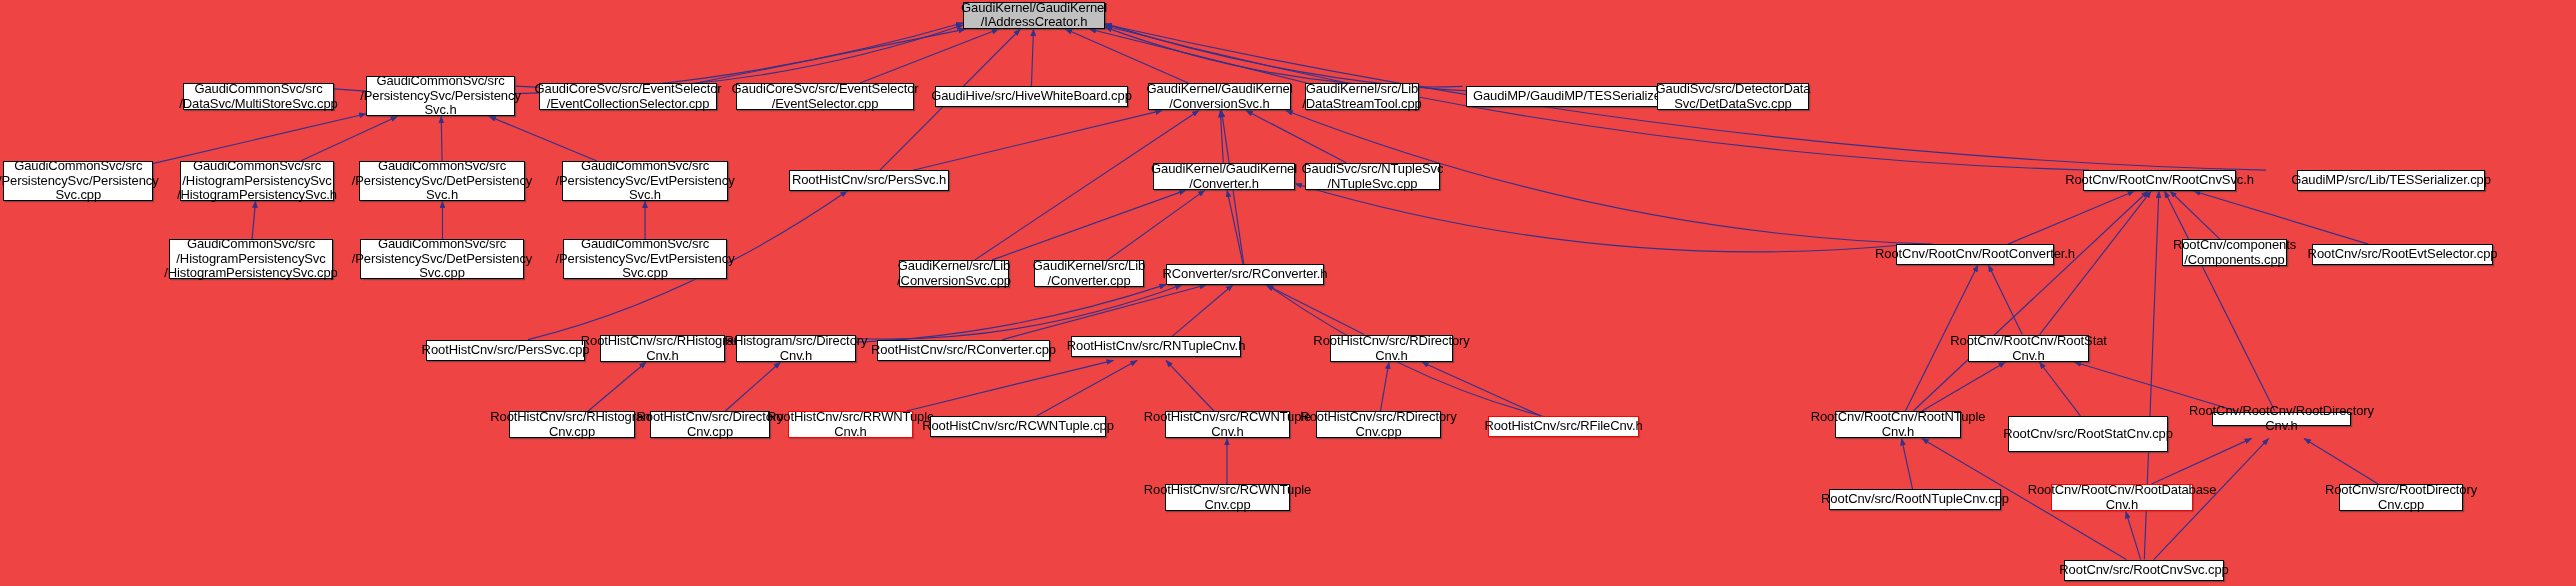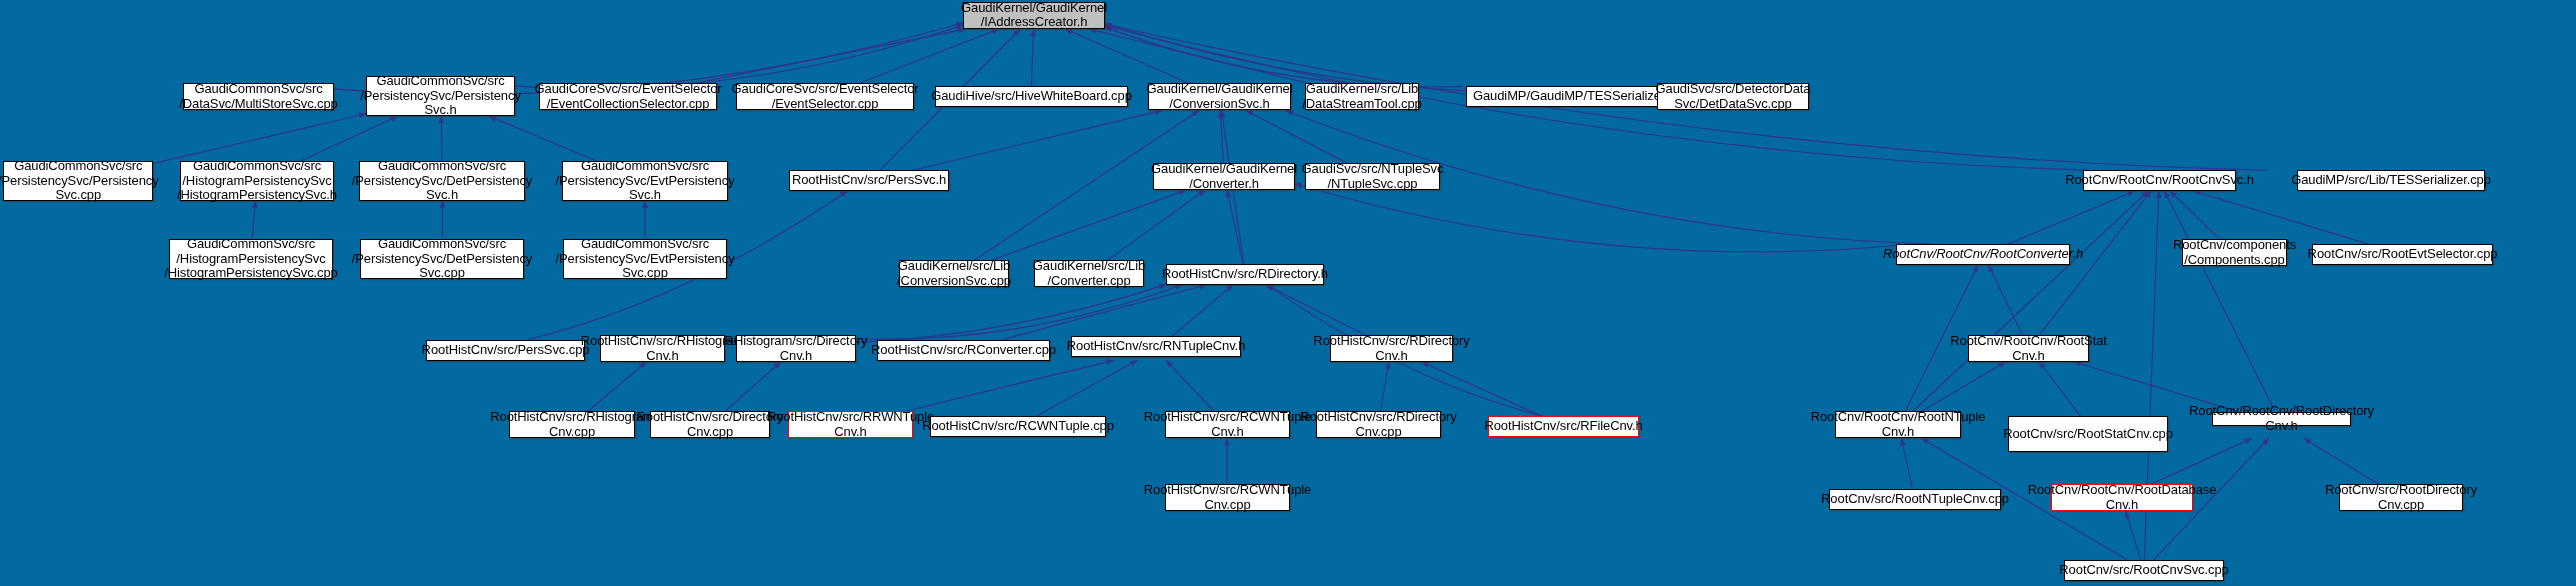"GaudiKernel/GaudiKernel" #graph { background: #0369a1 -> #ef4444 }
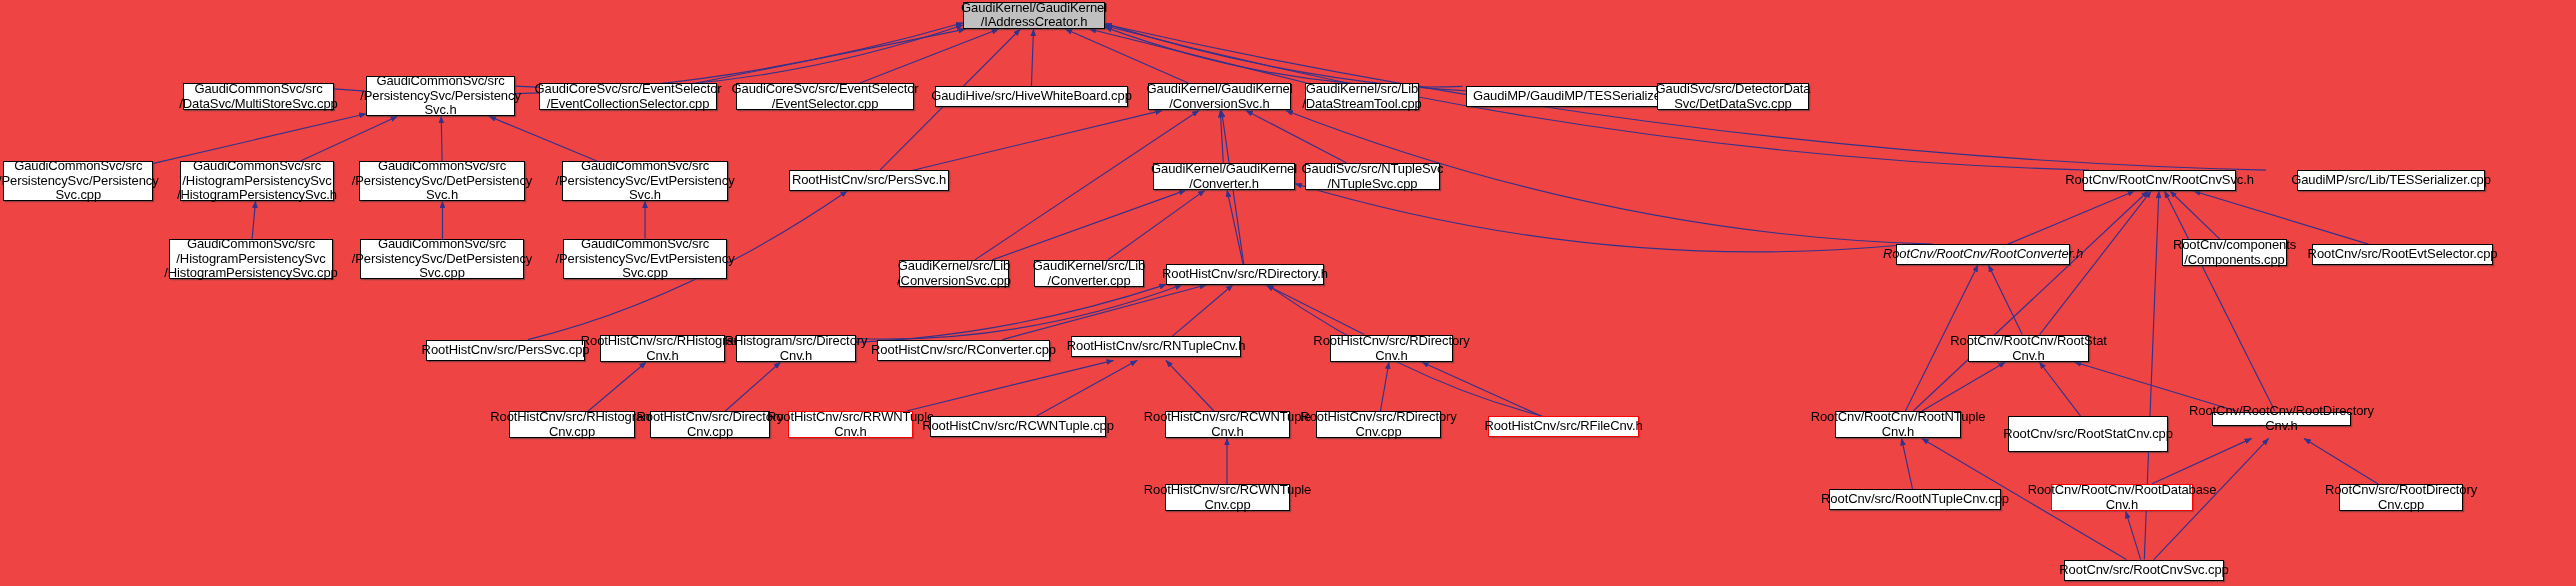"RootCnv/RootCnv/RootConverter.h" div.node { font-style: italic -> none; width: 174px -> 158px }
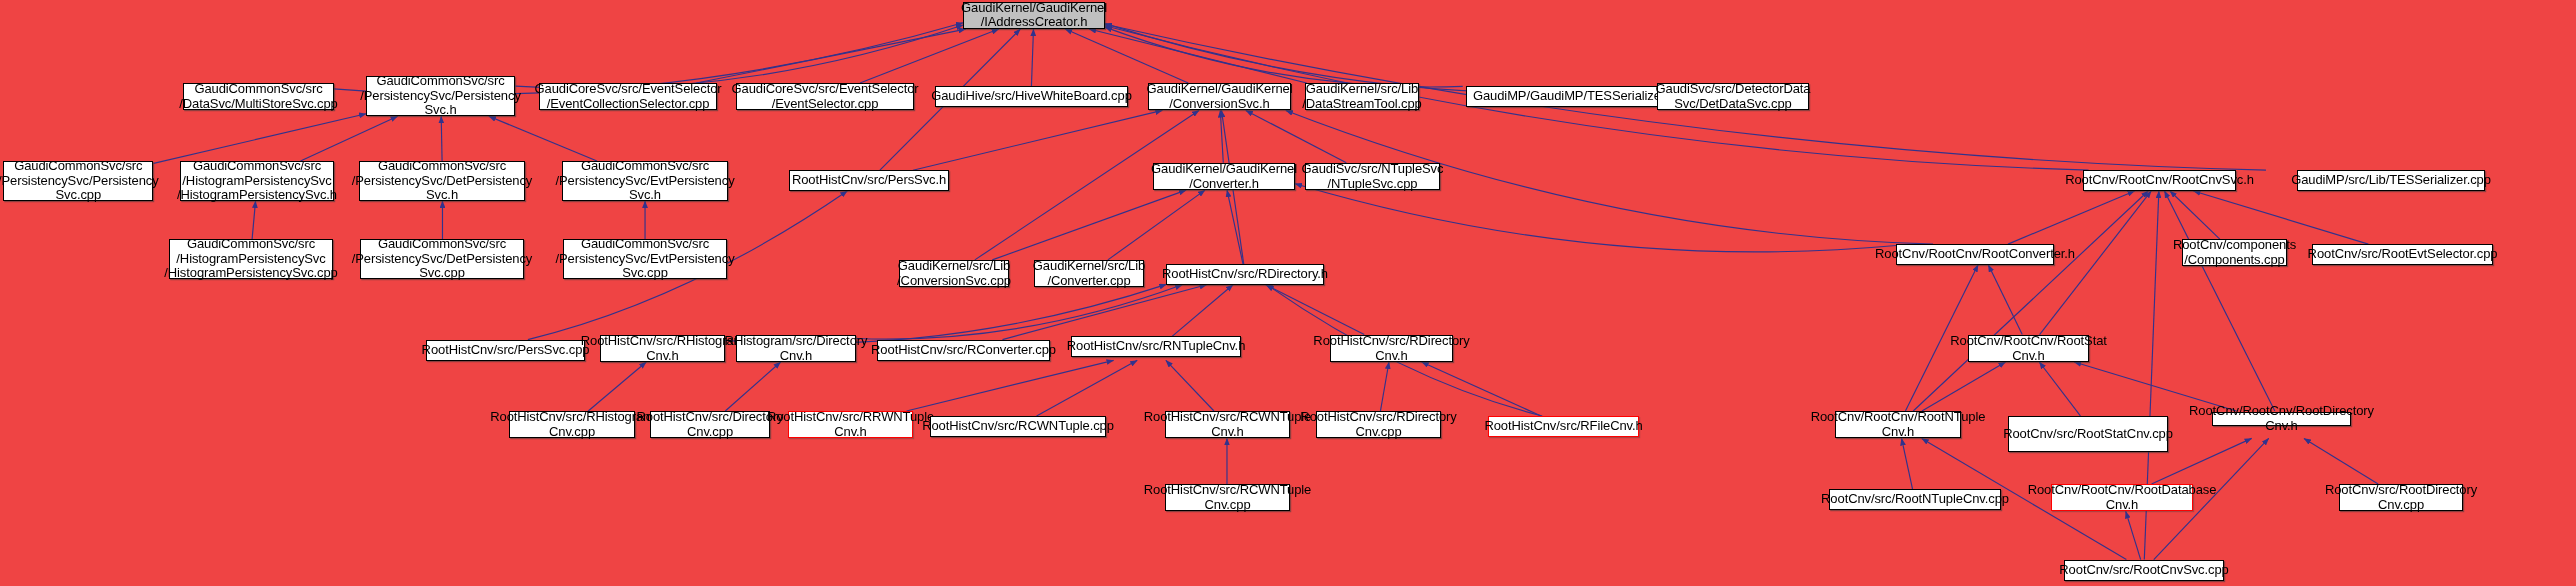"RootHistCnv/src/RDirectory.h" div.node { text: RootHistCnv/src/RDirectory.h -> RConverter/src/RConverter.h }
